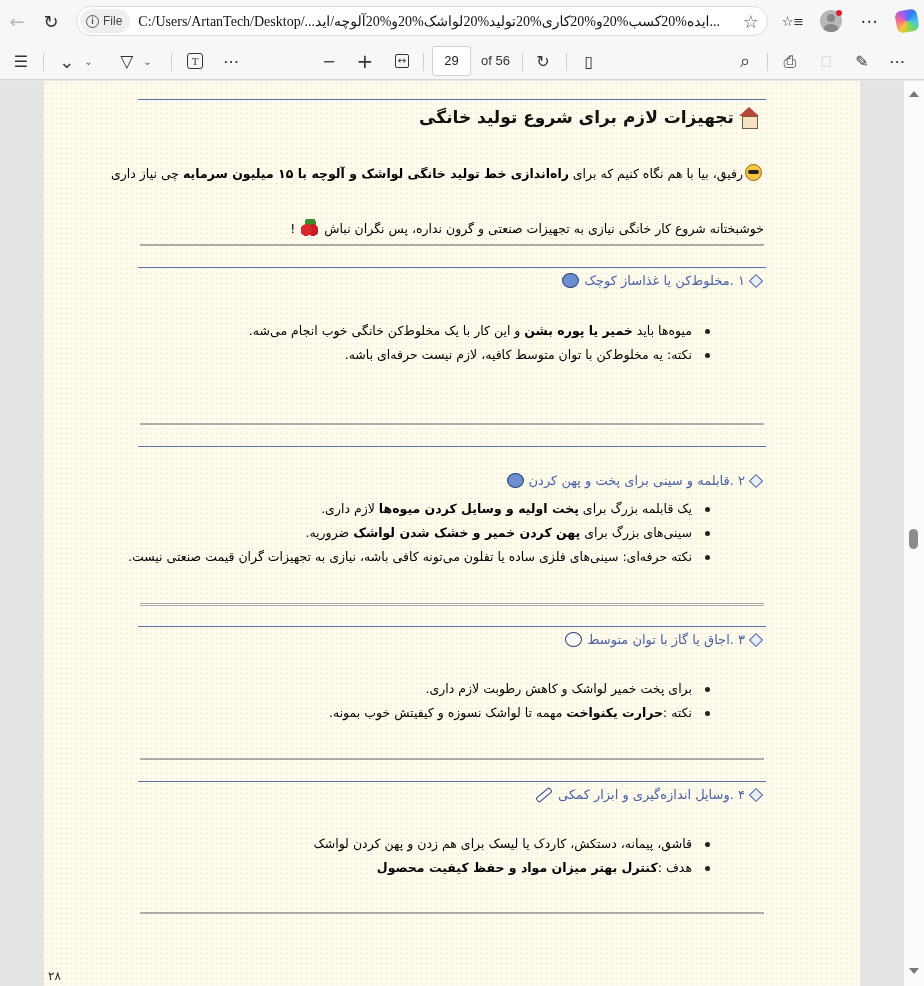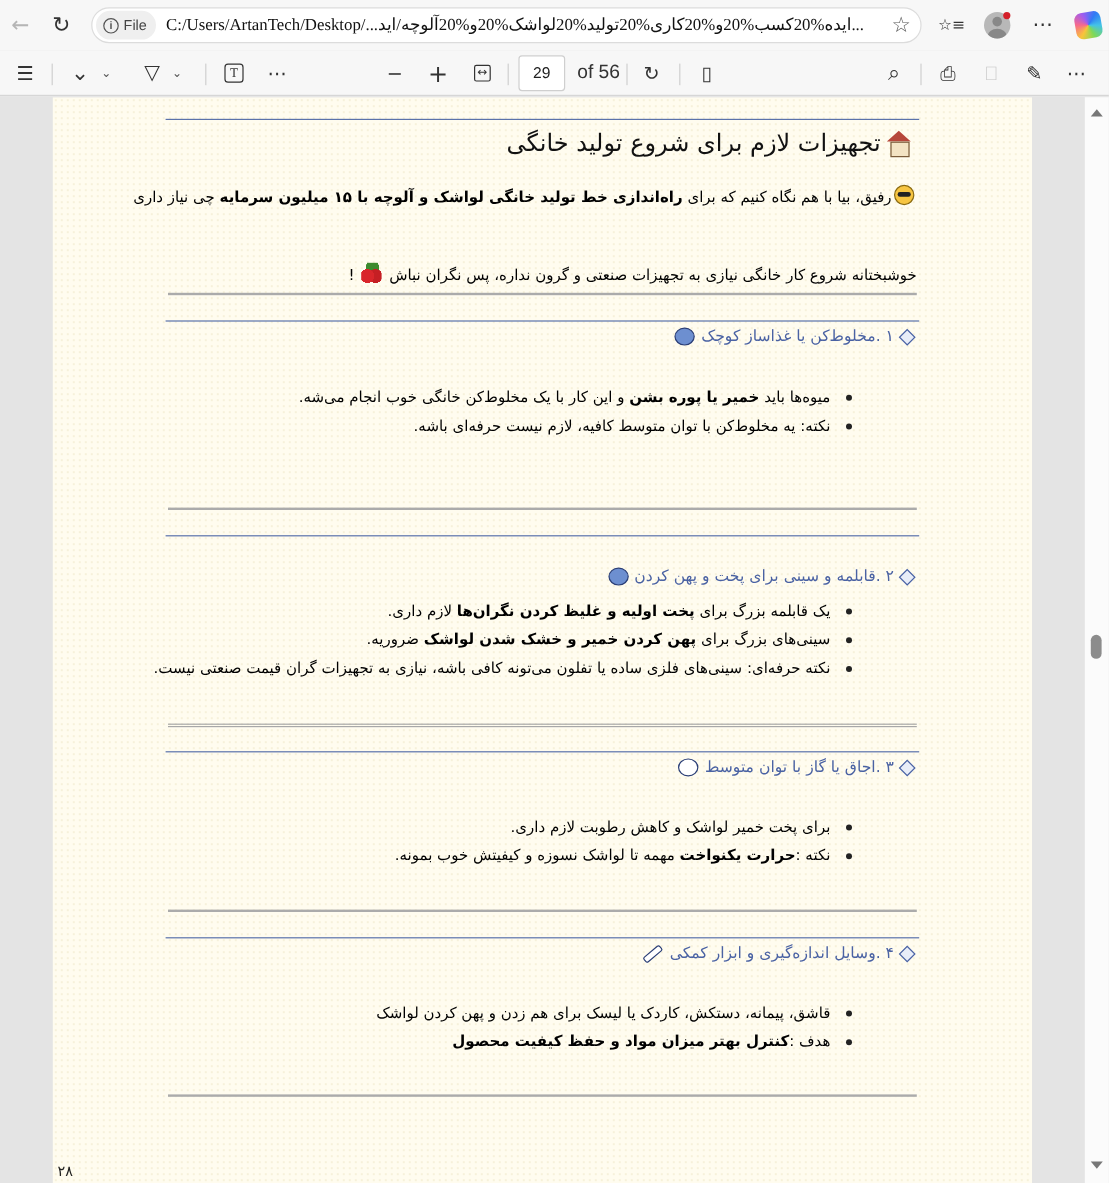"of 56" .page-of { font-size: 16px -> 13px }
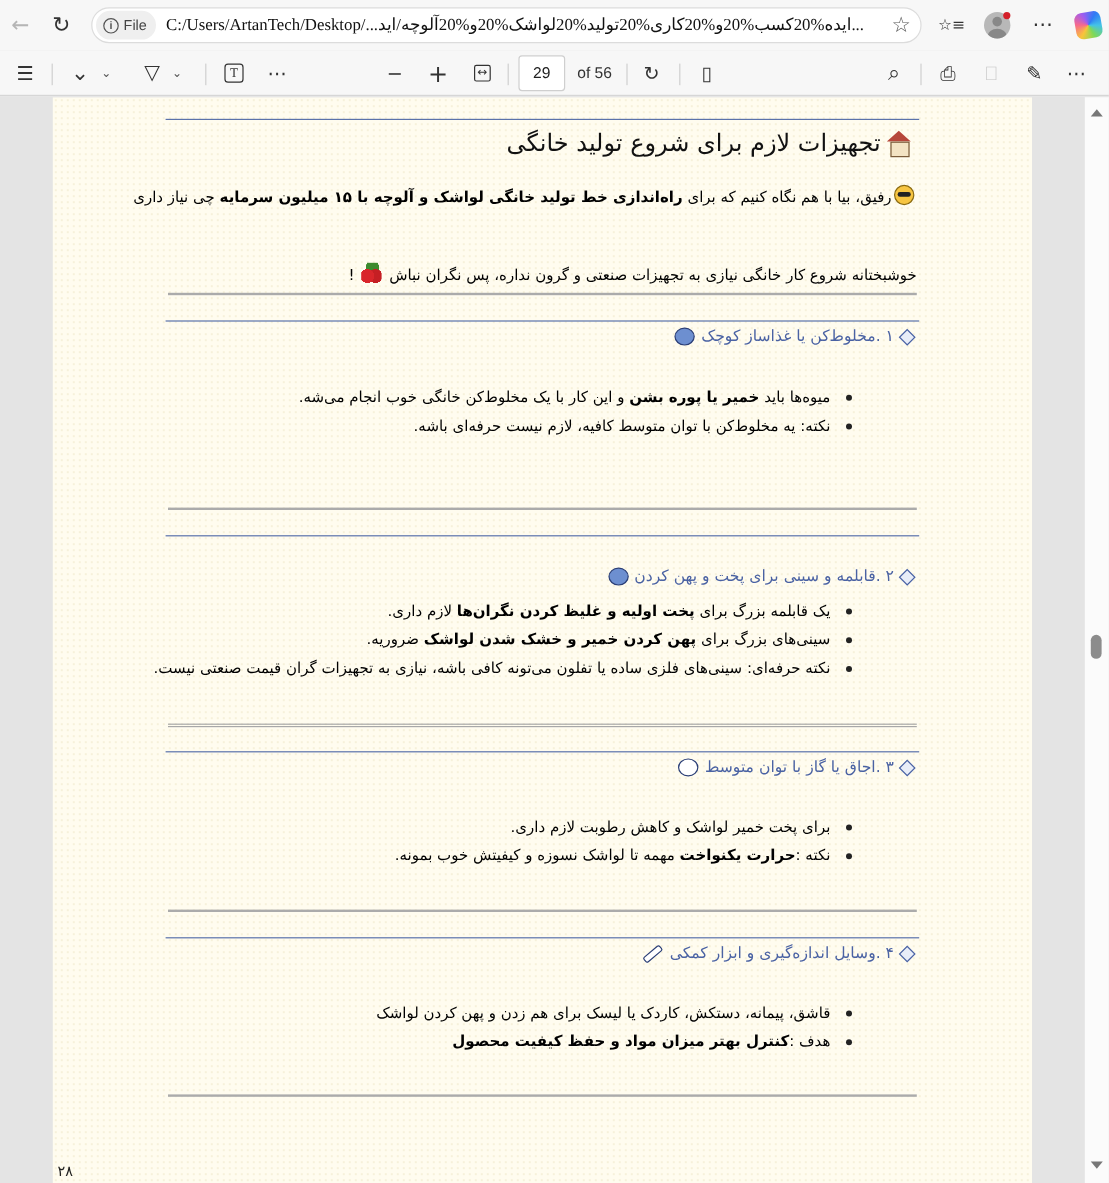"تجهیزات لازم برای شروع تولید" .title { font-size: 20px -> 17px; font-weight: normal -> bold }
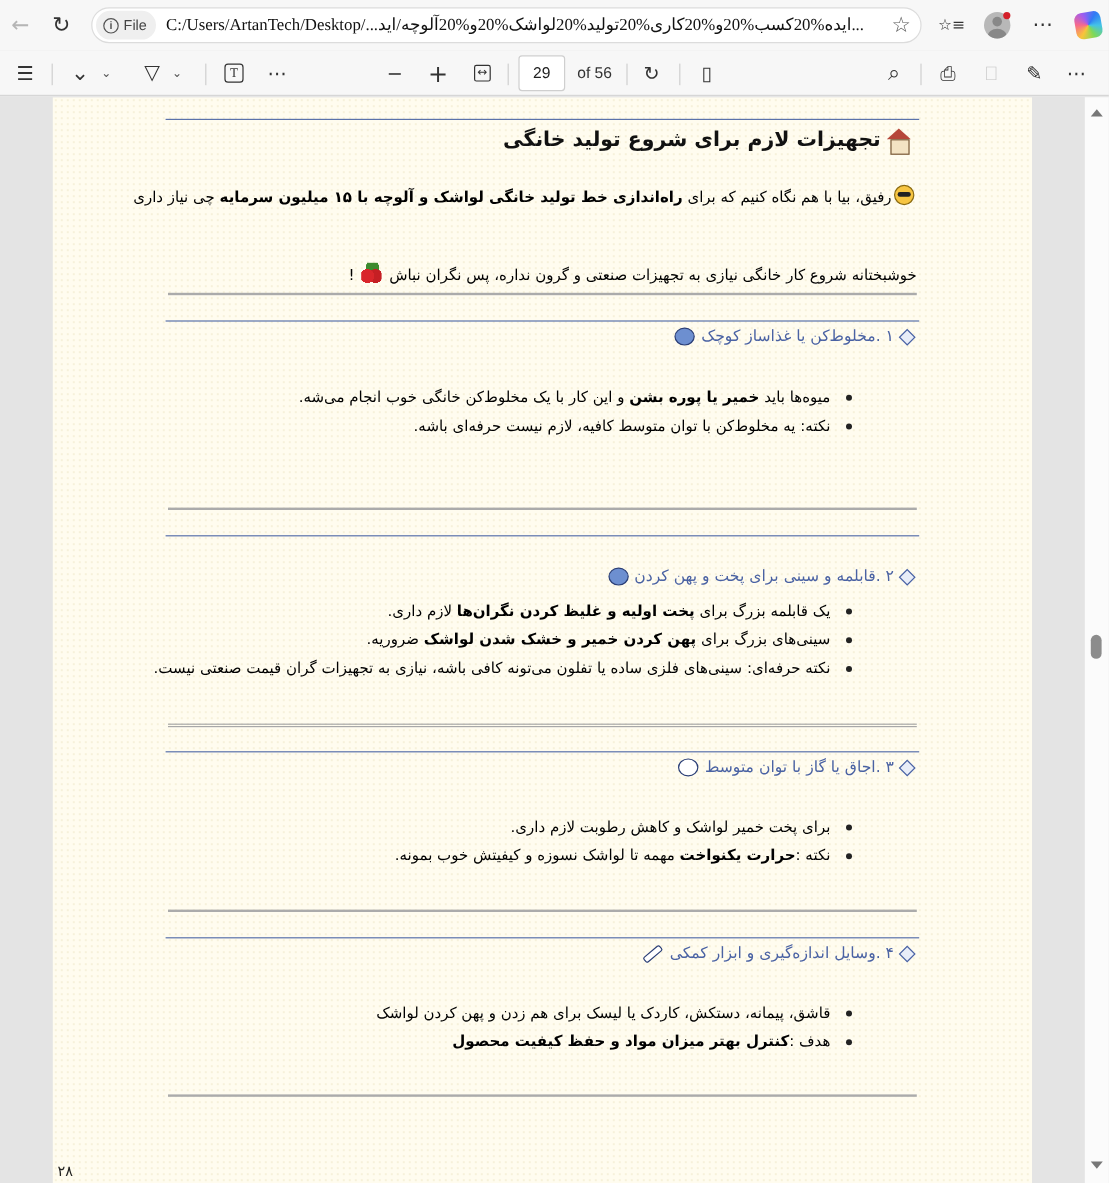"رفیق، بیا با هم نگاه" div.intro { top: 70px -> 80px }
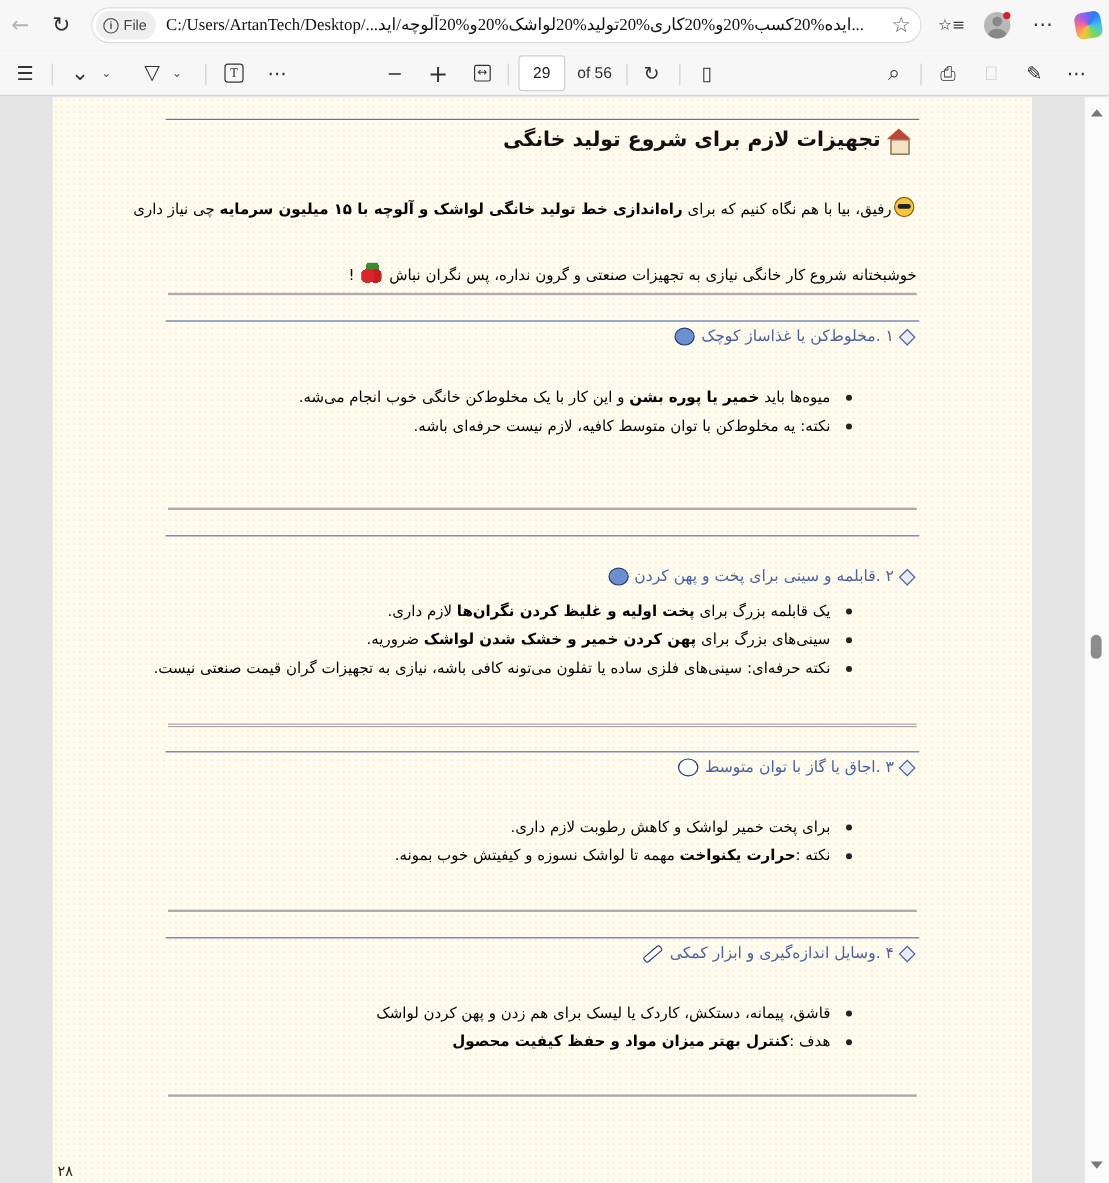"پخت اولیه و غلیظ کردن" b { text: غلیظ کردن نگران -> وسایل کردن میوه }
